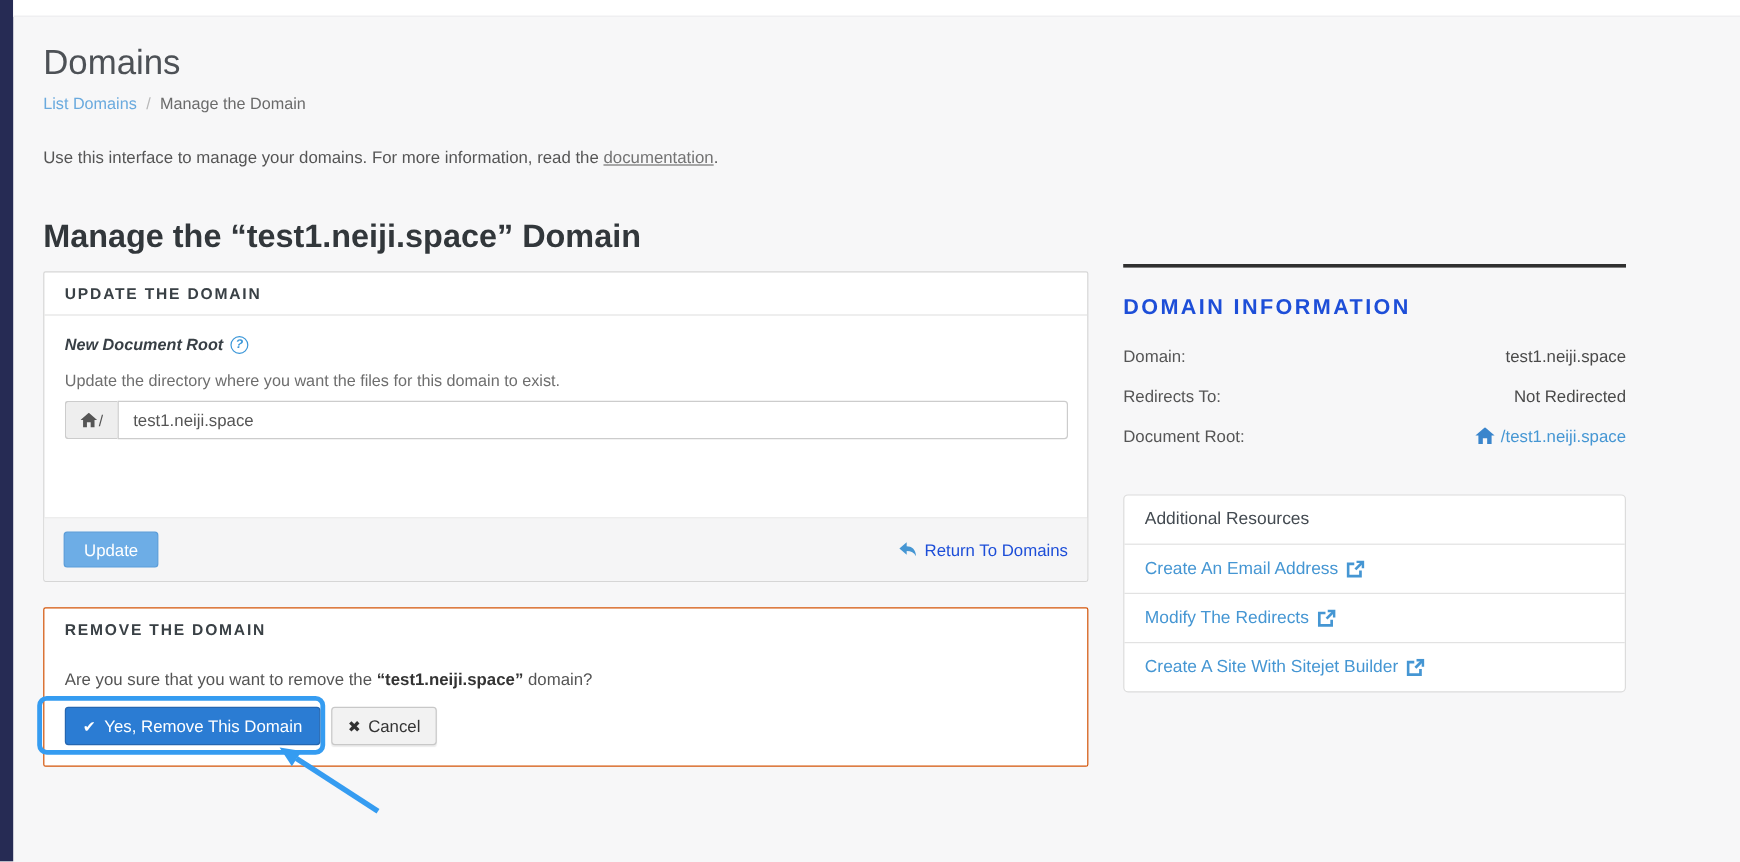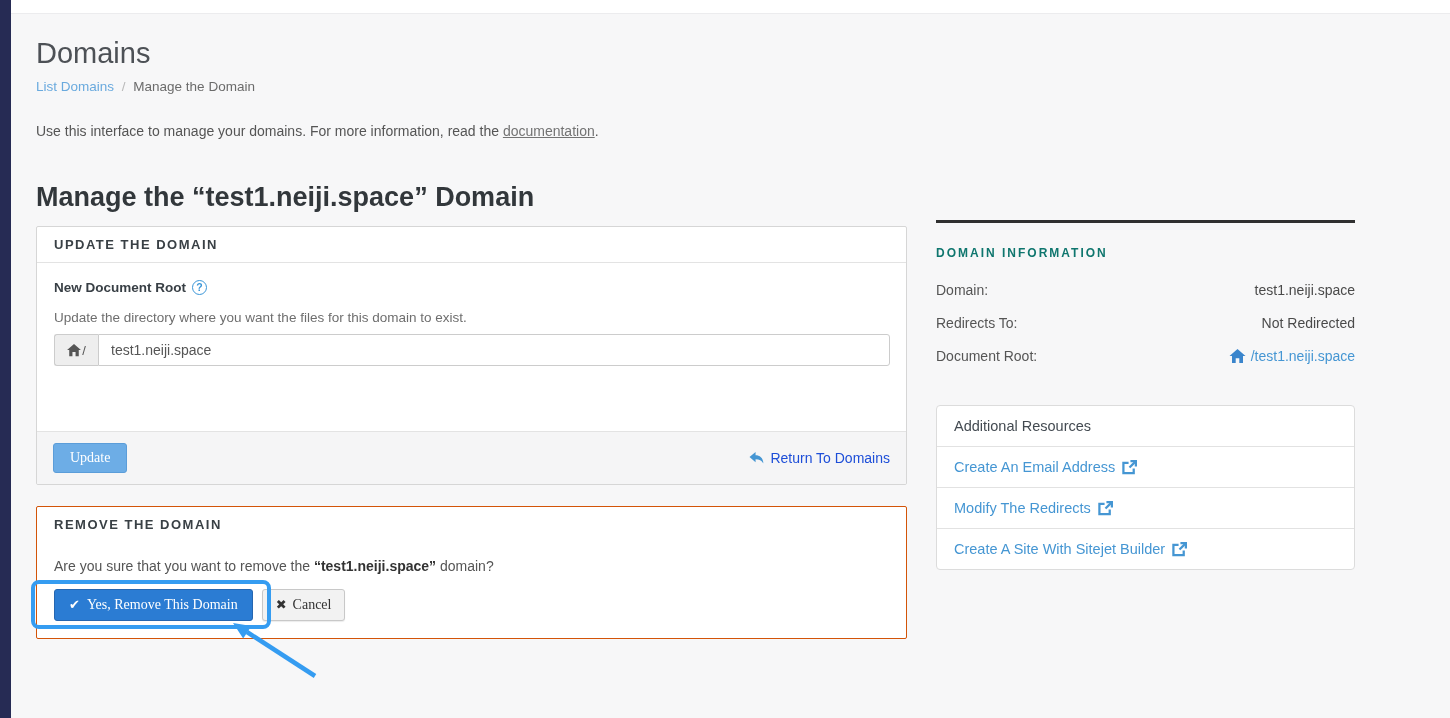"DOMAIN INFORMATION" .sidebar-heading { color: #0f766e -> #1d4ed8; font-size: 12px -> 18px }
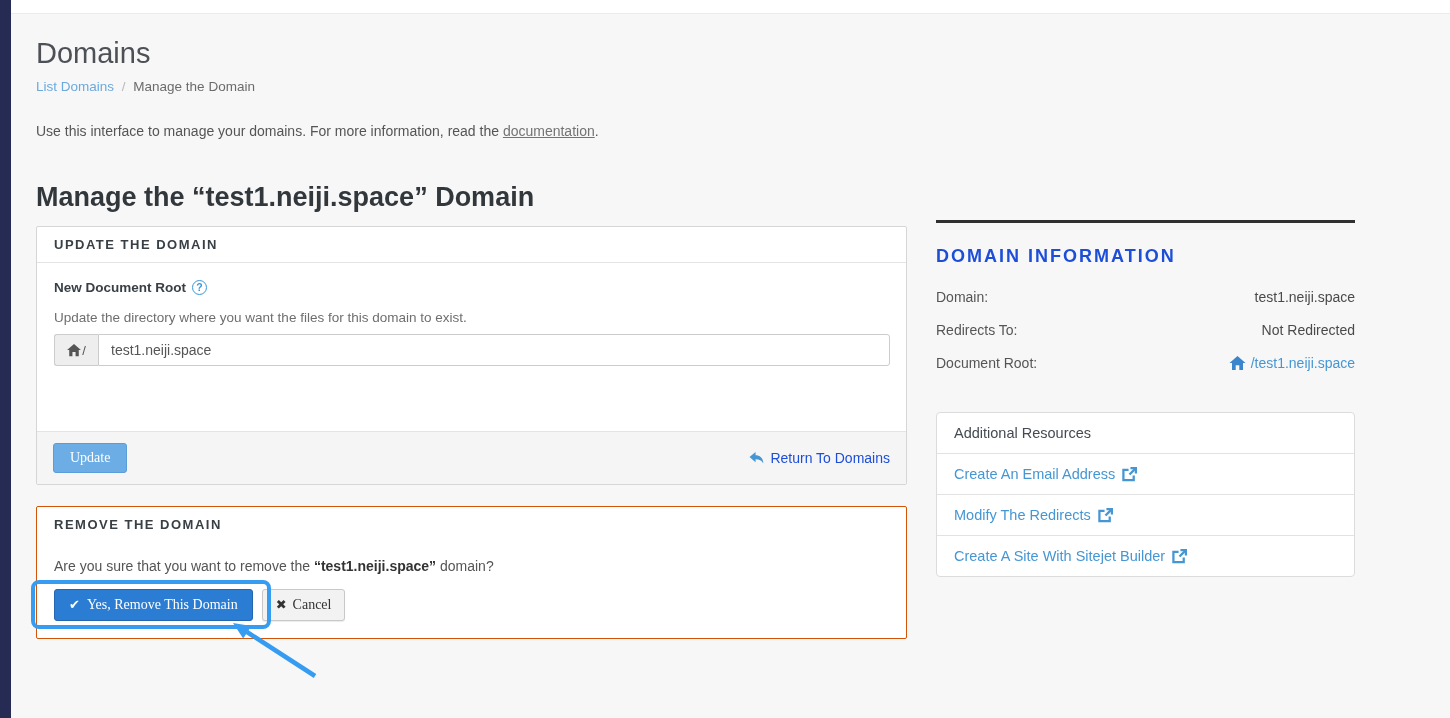"New Document Root" .field-label { font-style: none -> italic }
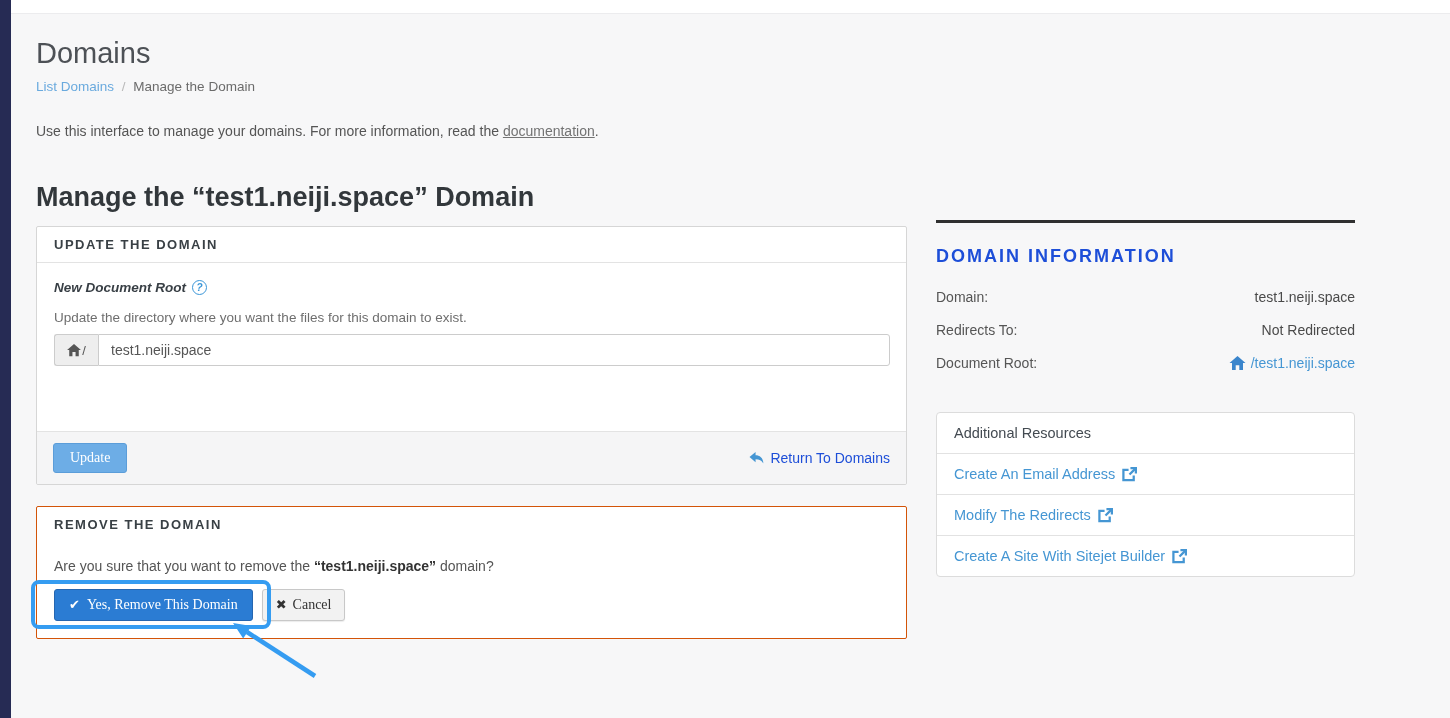"Update" .btn { font-family: Liberation Serif, serif -> Liberation Sans, sans-serif }
